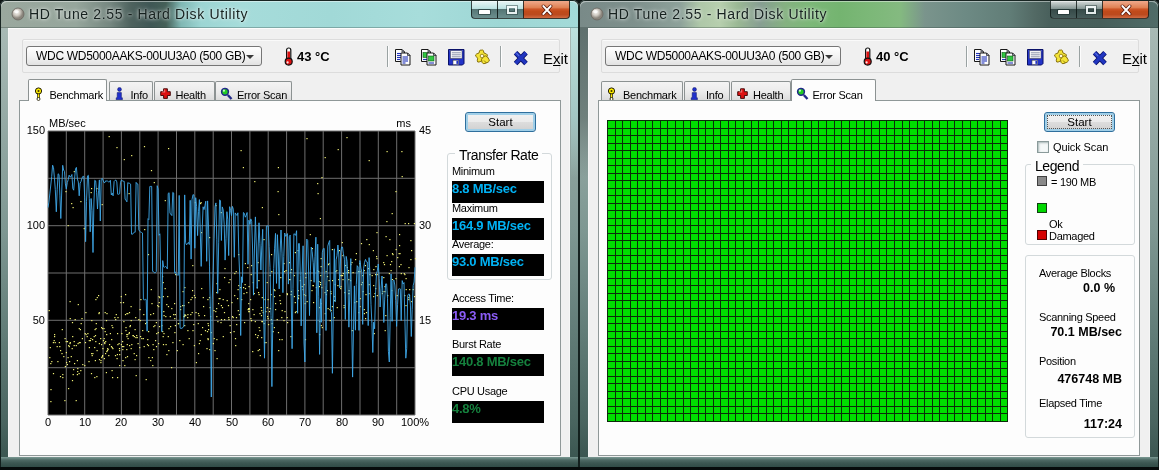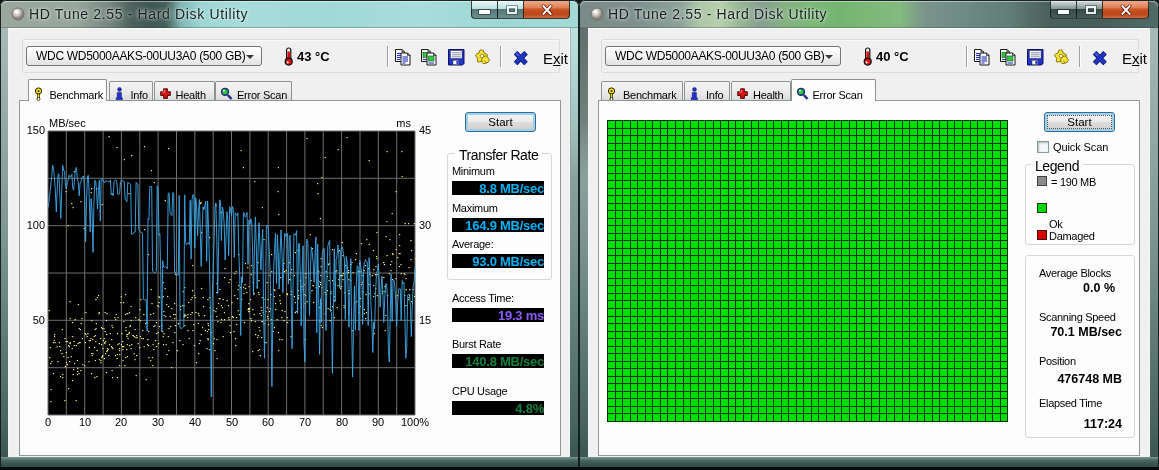"8.8 MB/sec" .vbox { height: 14px -> 22px; text-align: right -> left }
